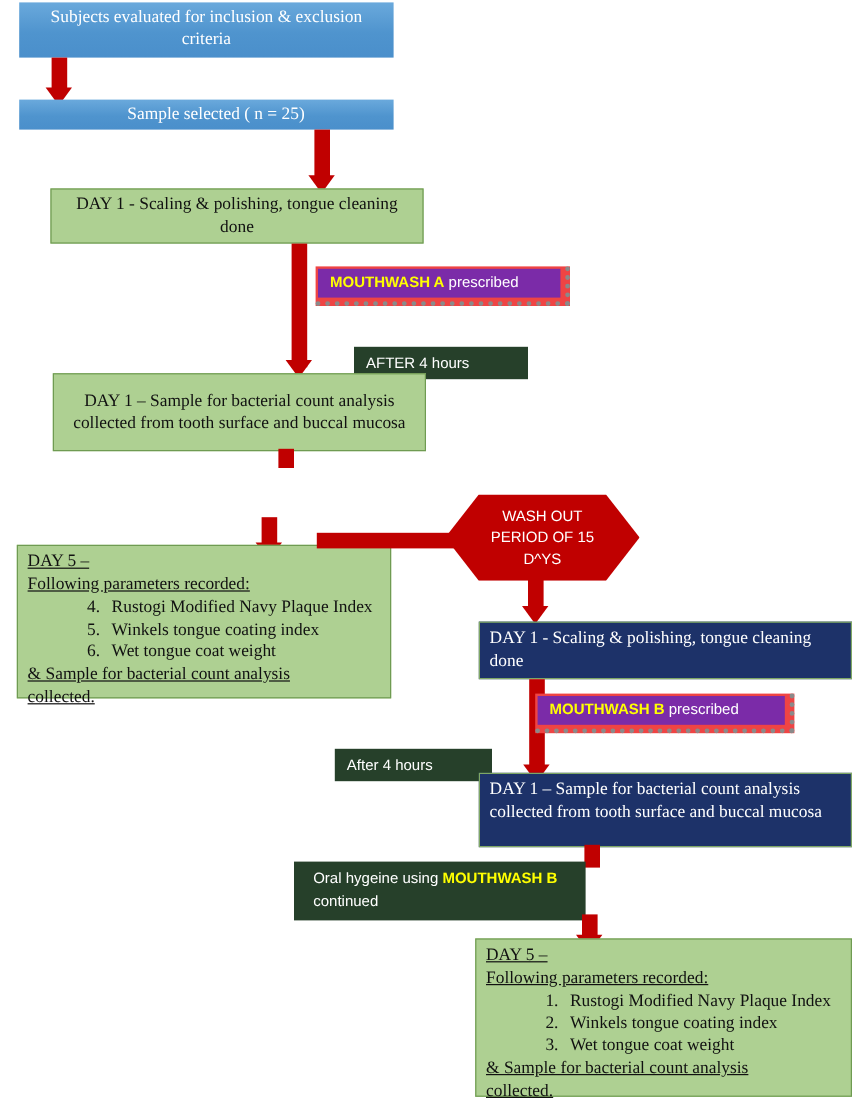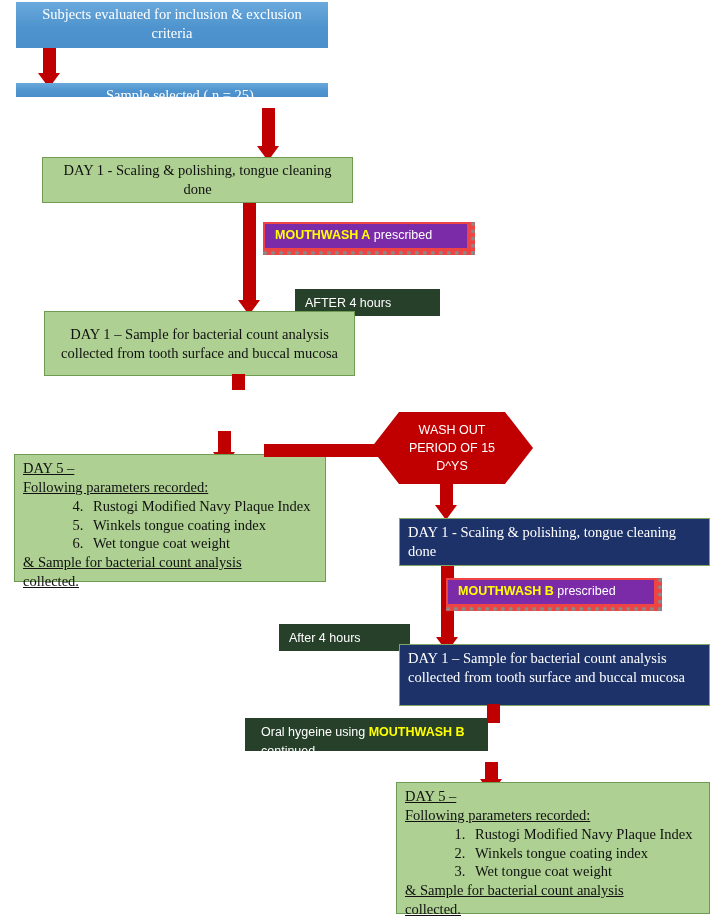"Sample selected ( n =" div.node { height: 14px -> 25px }
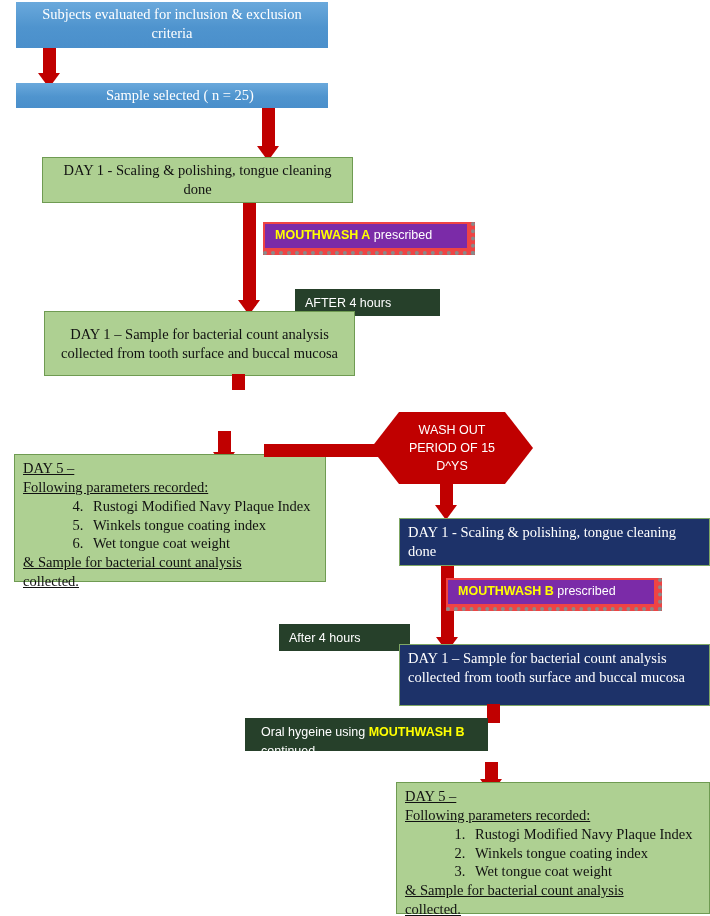"Oral hygeine using MOUTHWASH B" div.node { height: 33px -> 49px }
